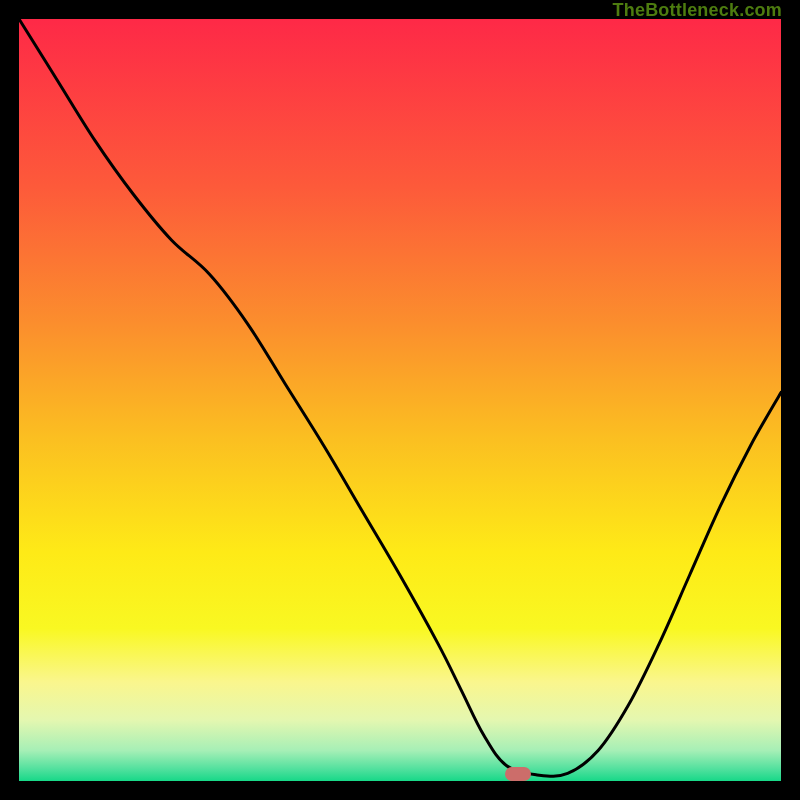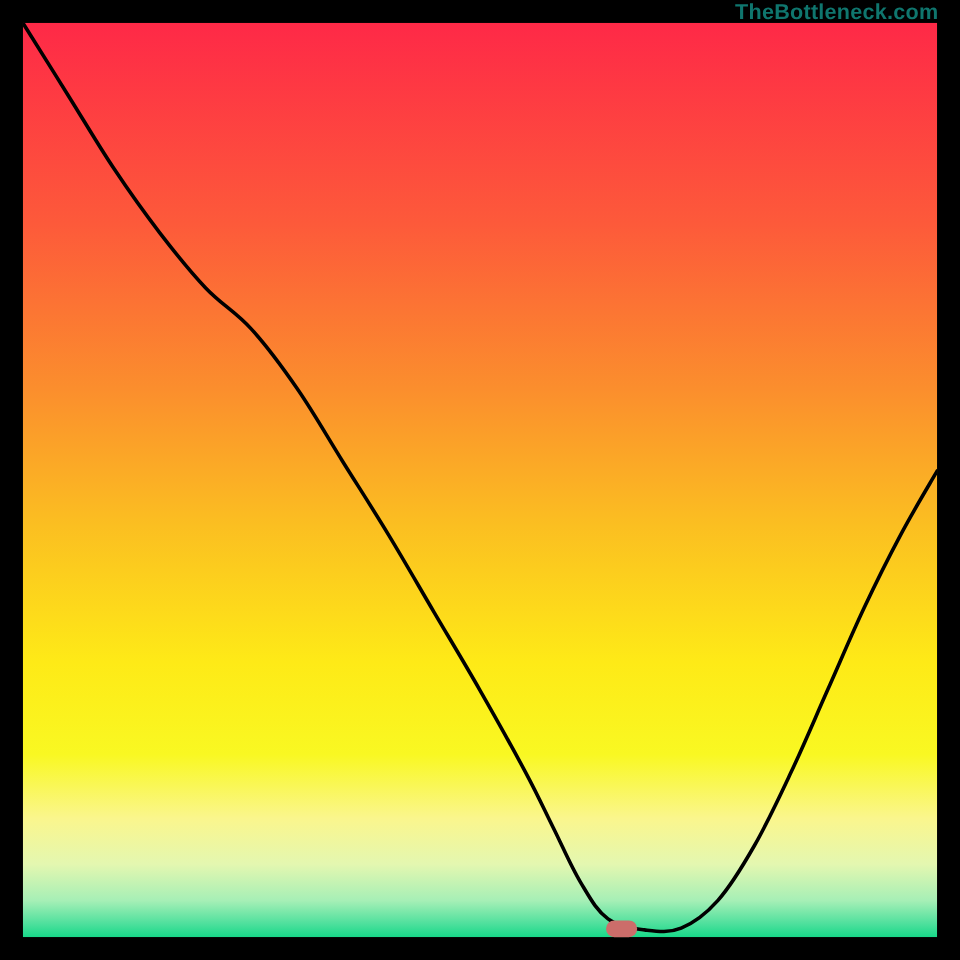"TheBottleneck.com" .watermark { color: #0f766e -> #4d7c0f }
